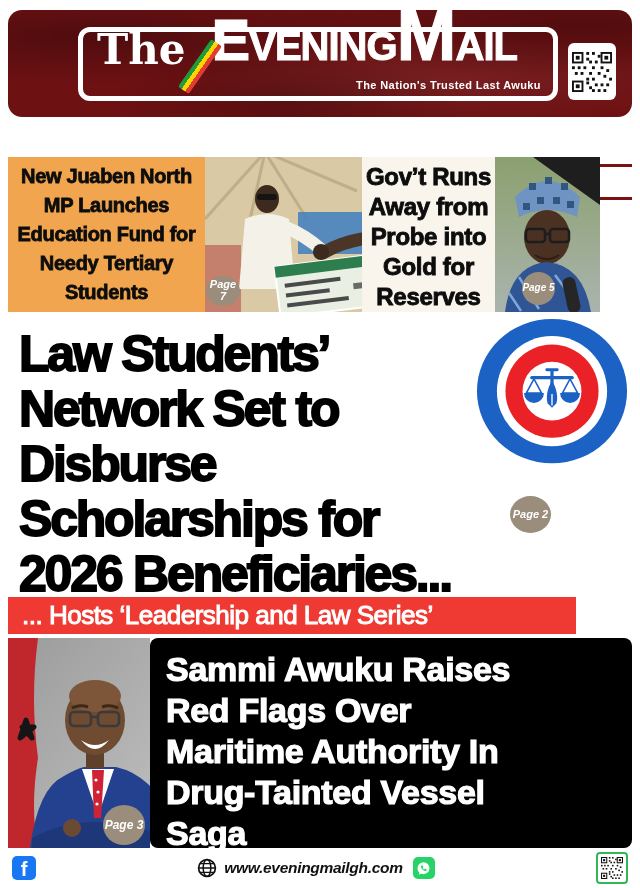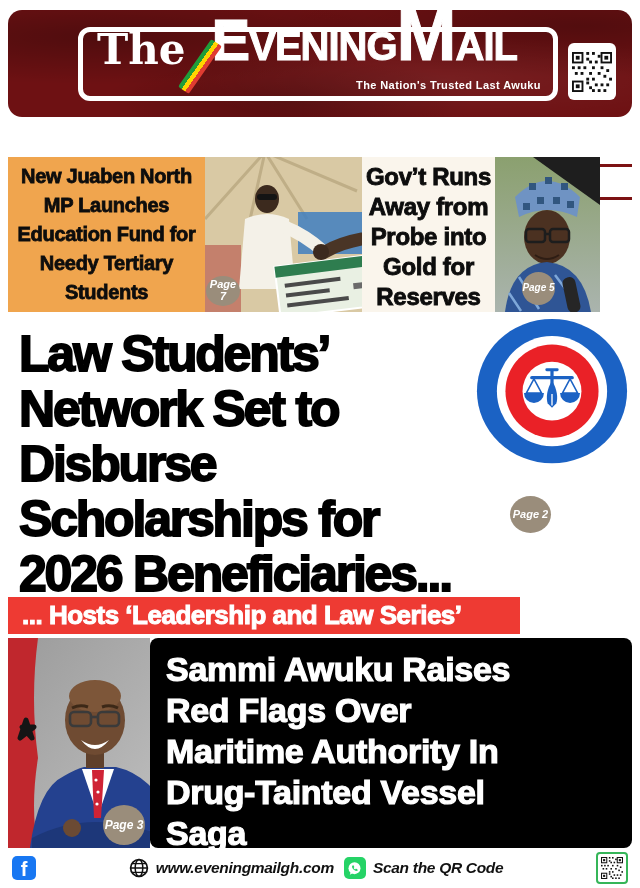"... Hosts ‘Leadership and Law" .red-banner { font-weight: bold -> normal; width: 512px -> 568px }
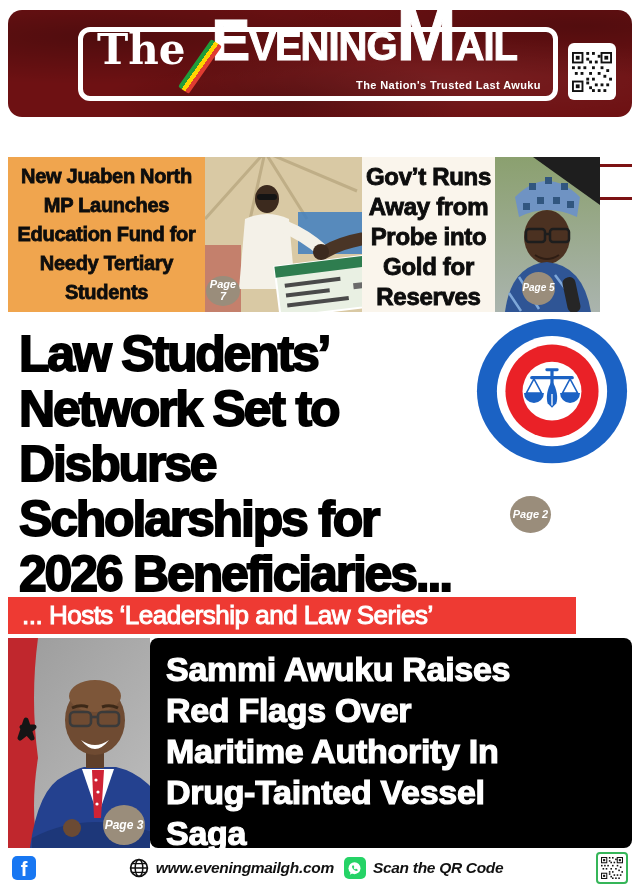"Scan the QR Code" span { html: <span>Scan the QR Code</span> -> none }
